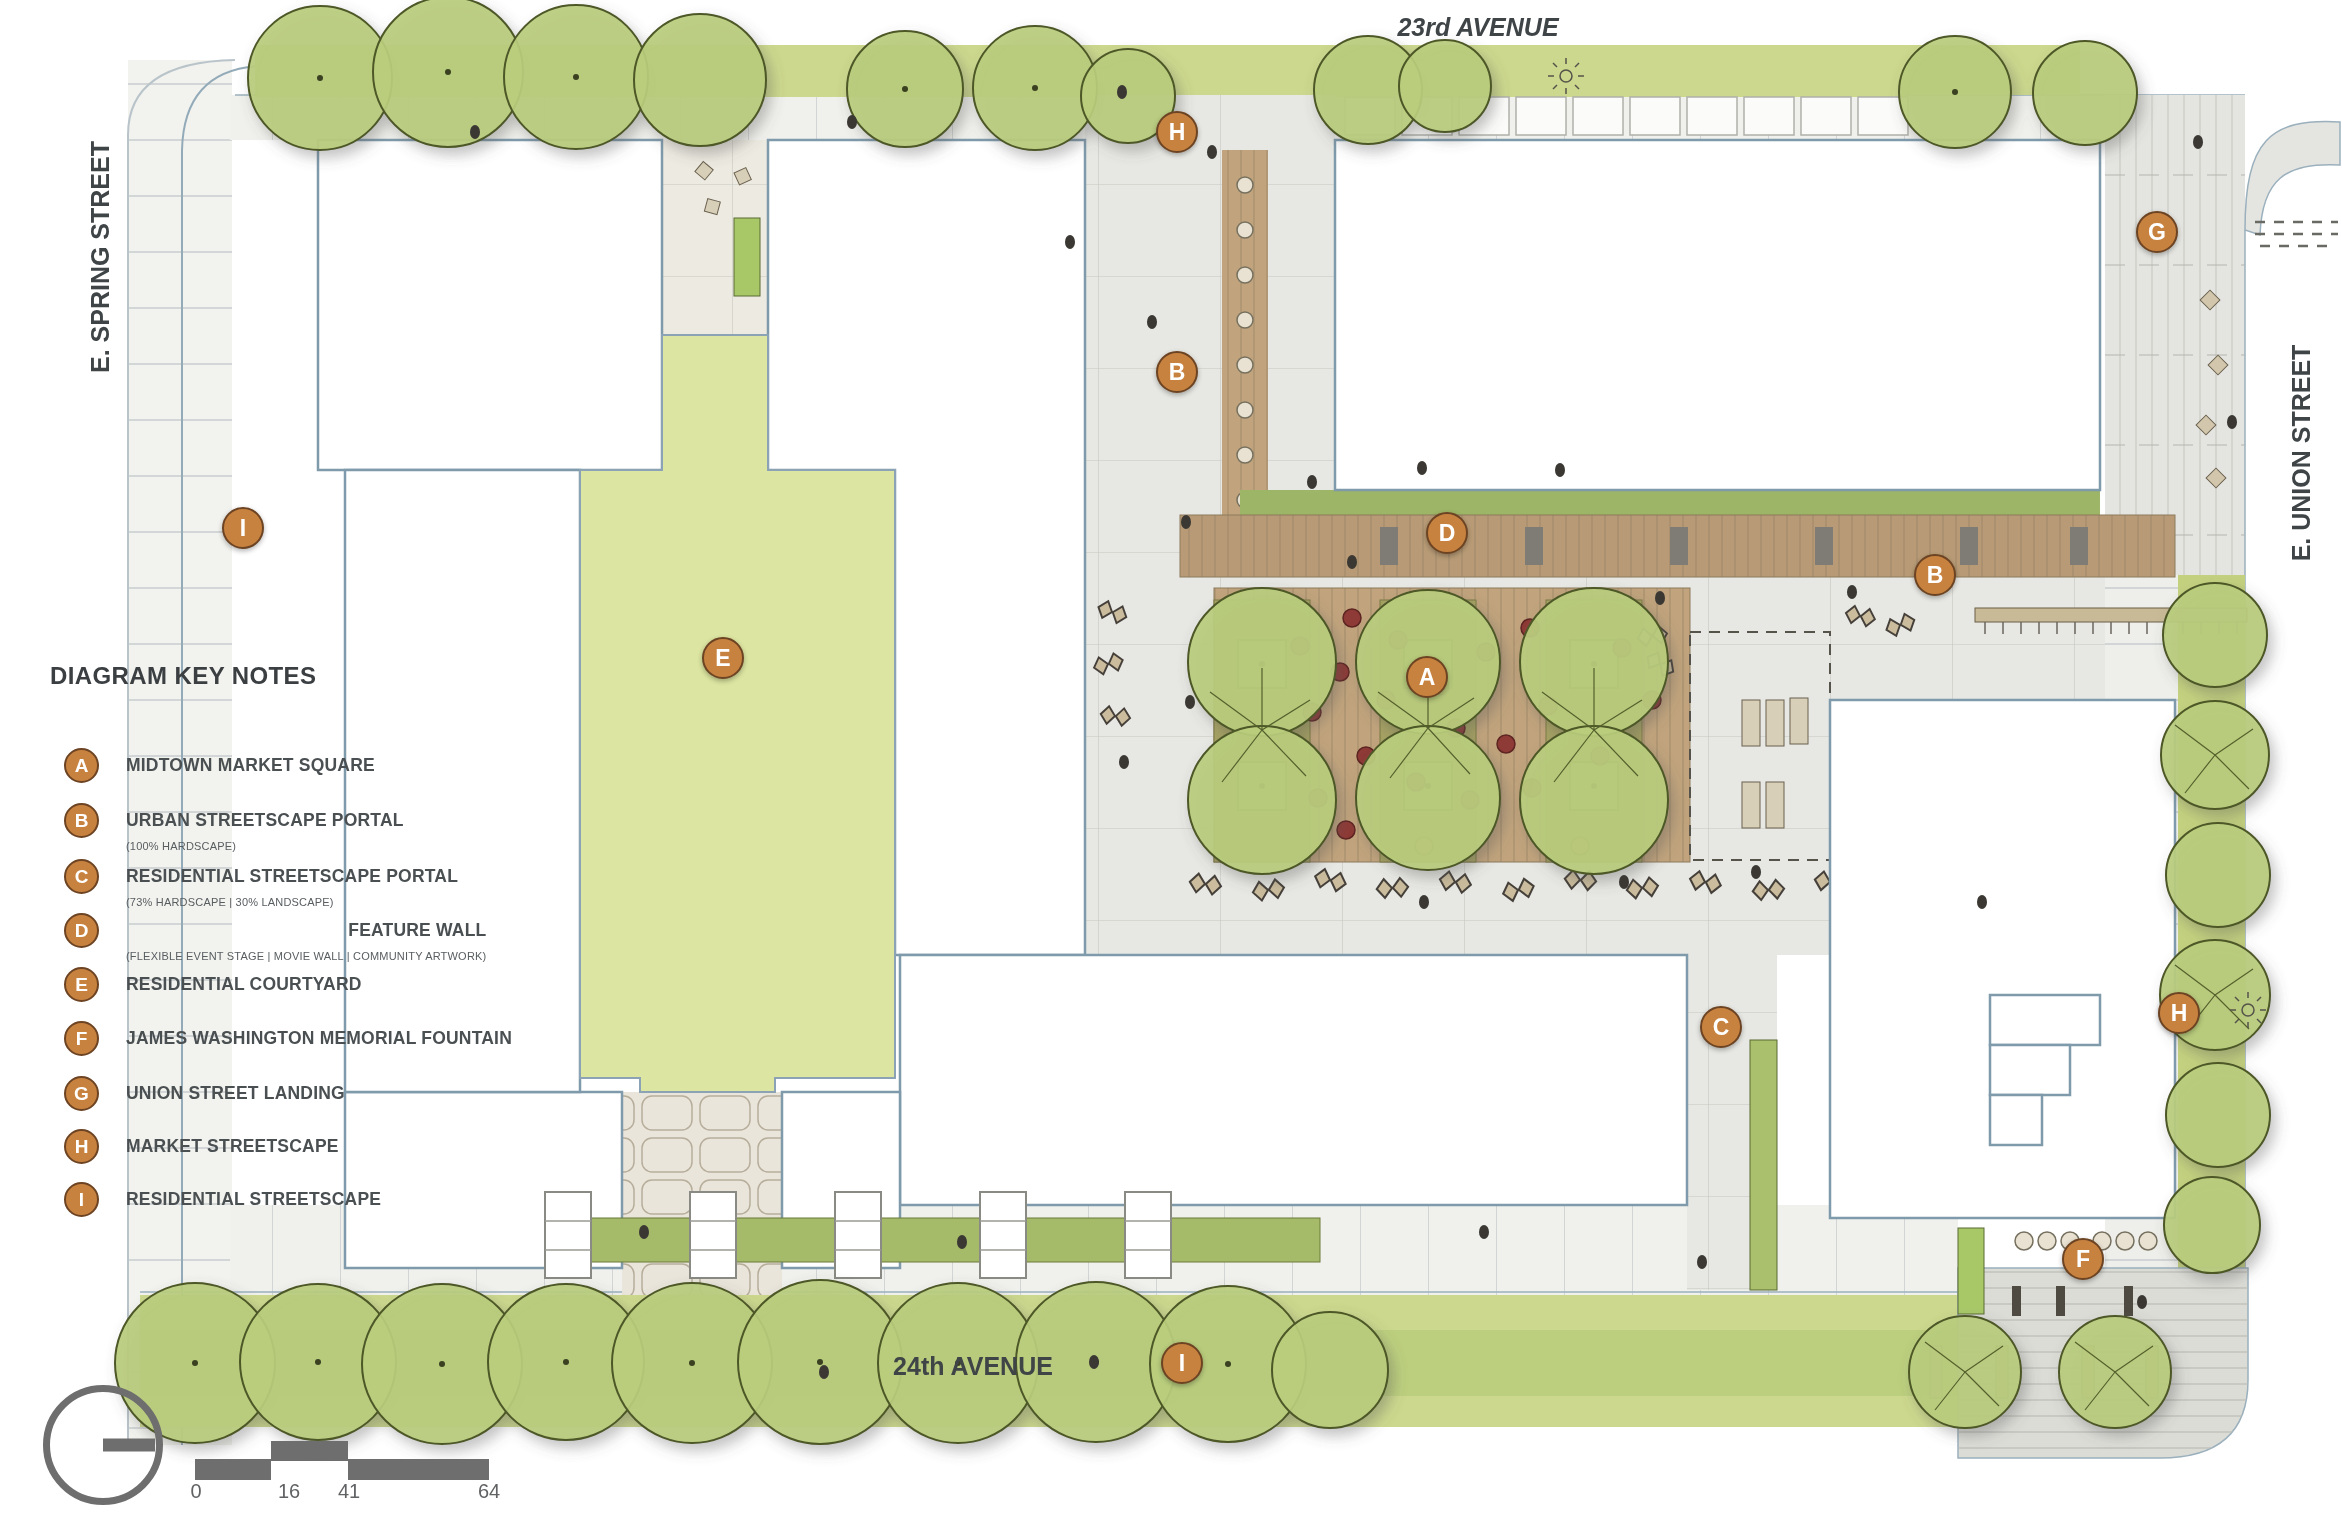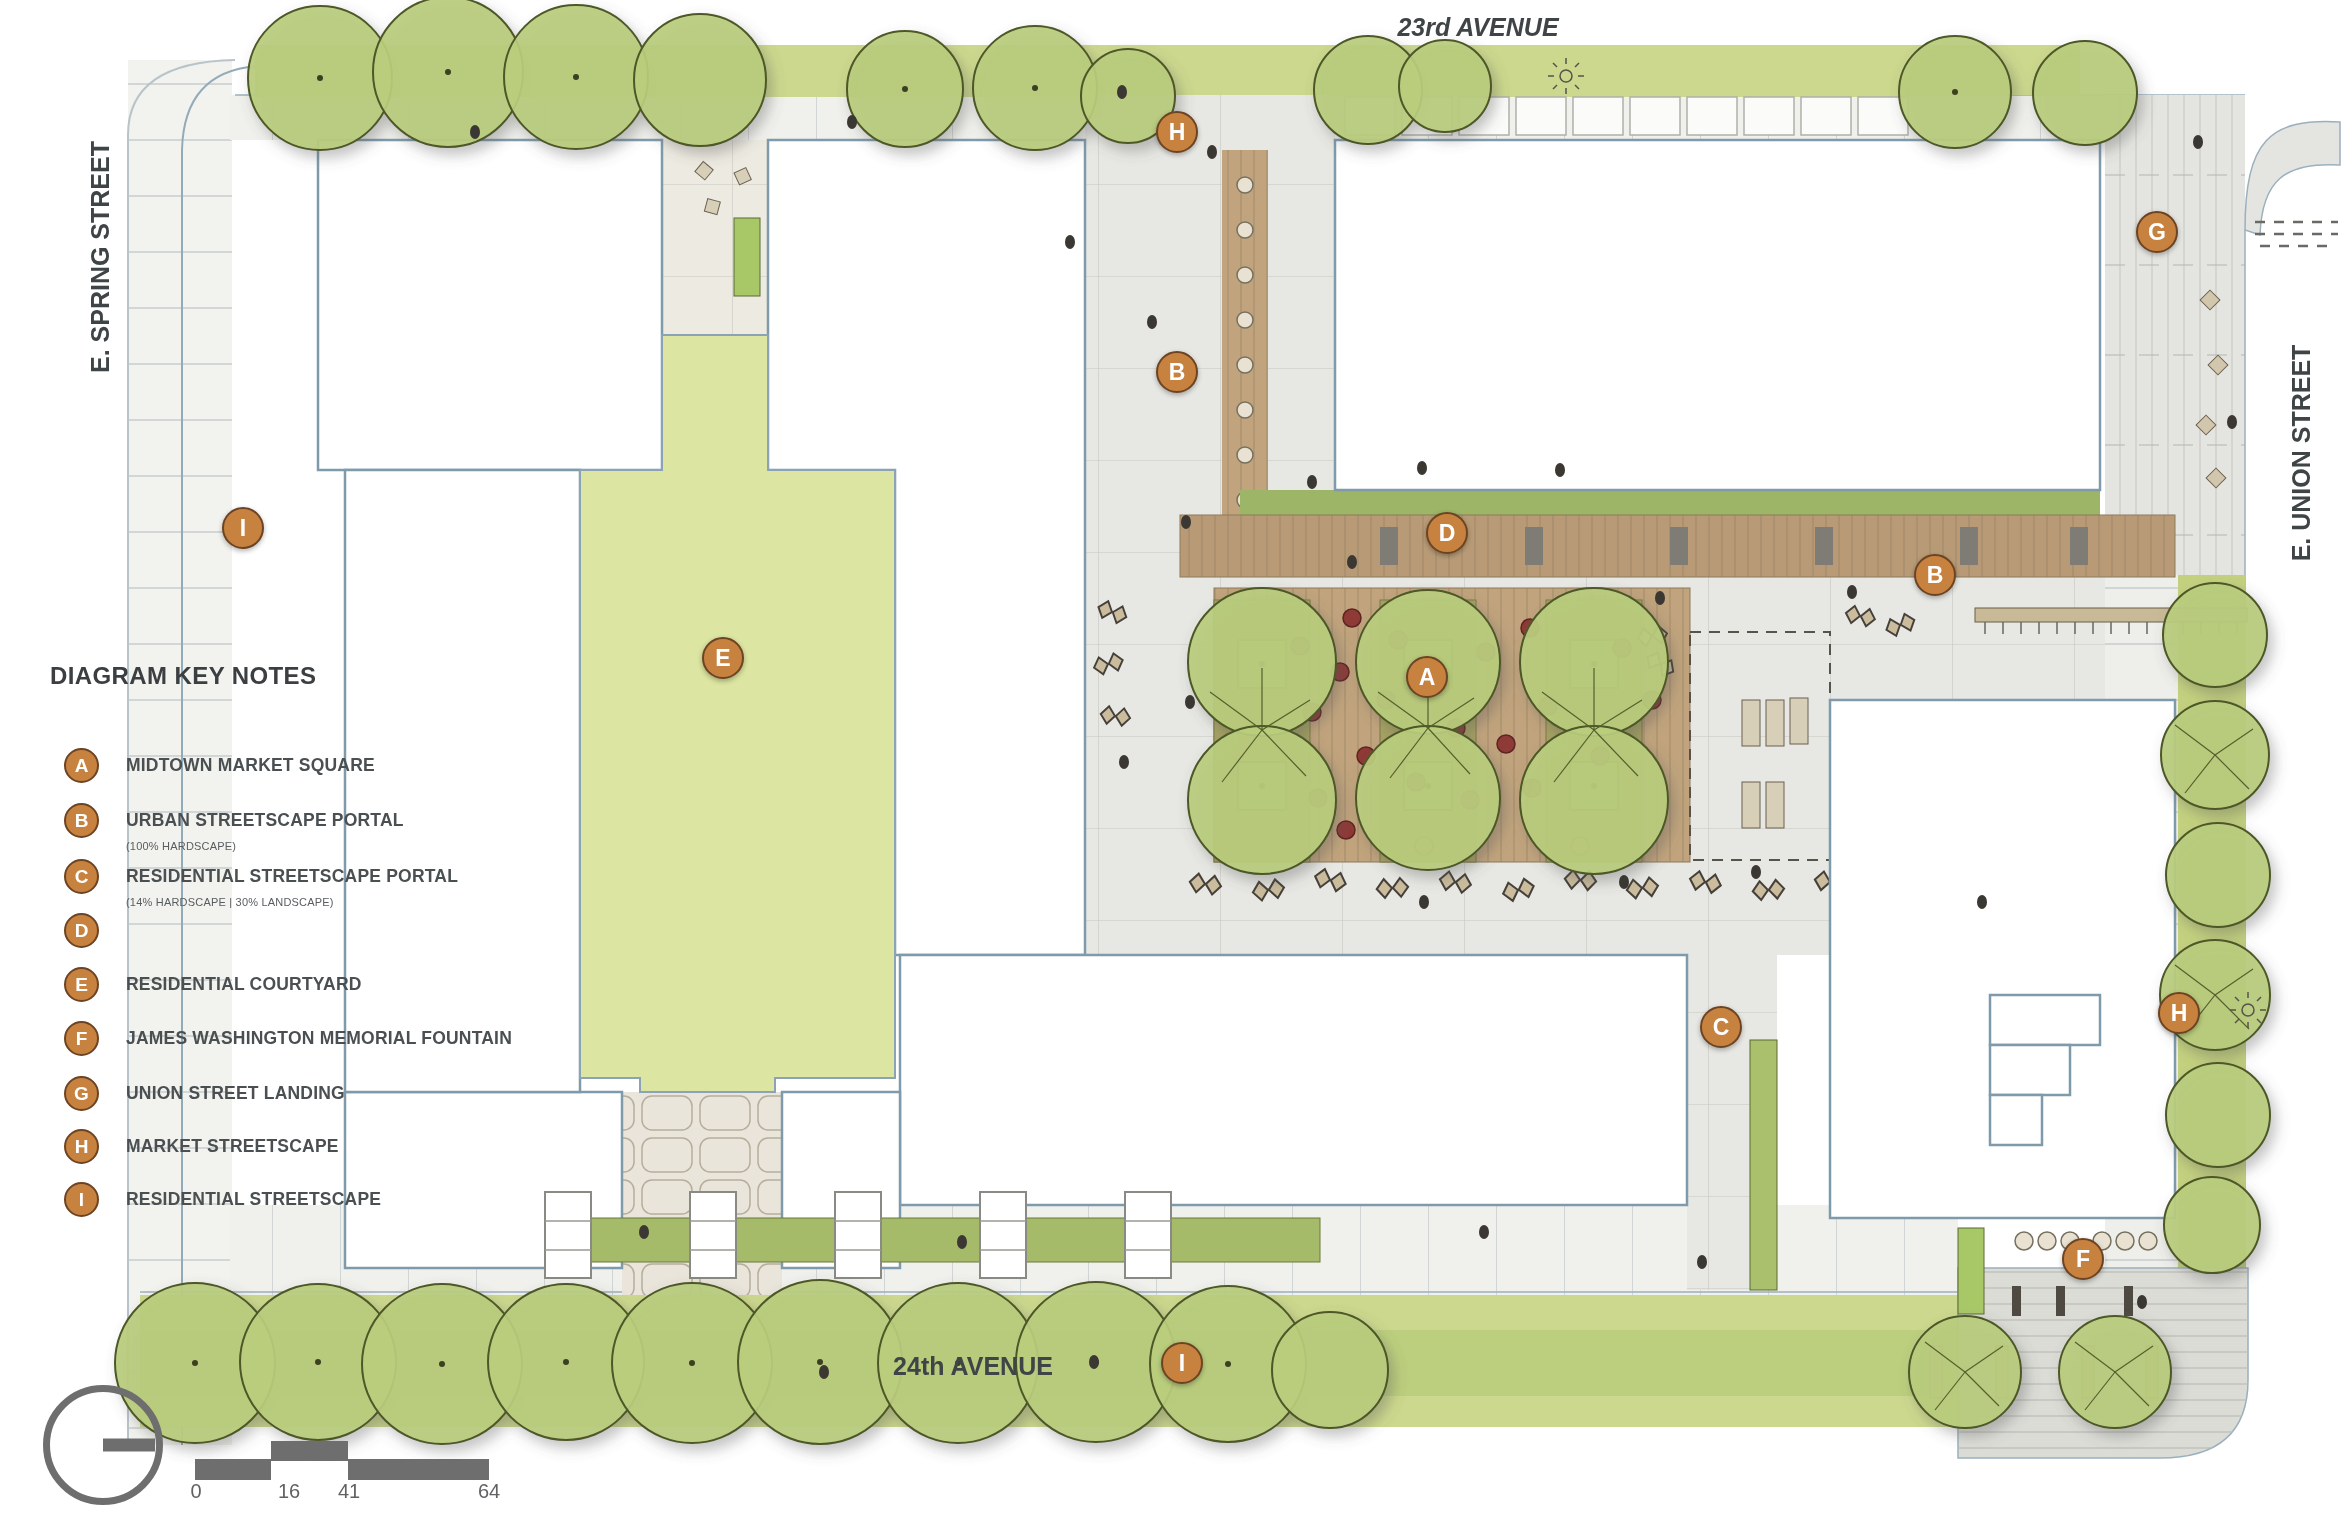"(14% HARDSCAPE | 30% LANDSCAPE)" span.ks { text: 14% -> 73% }
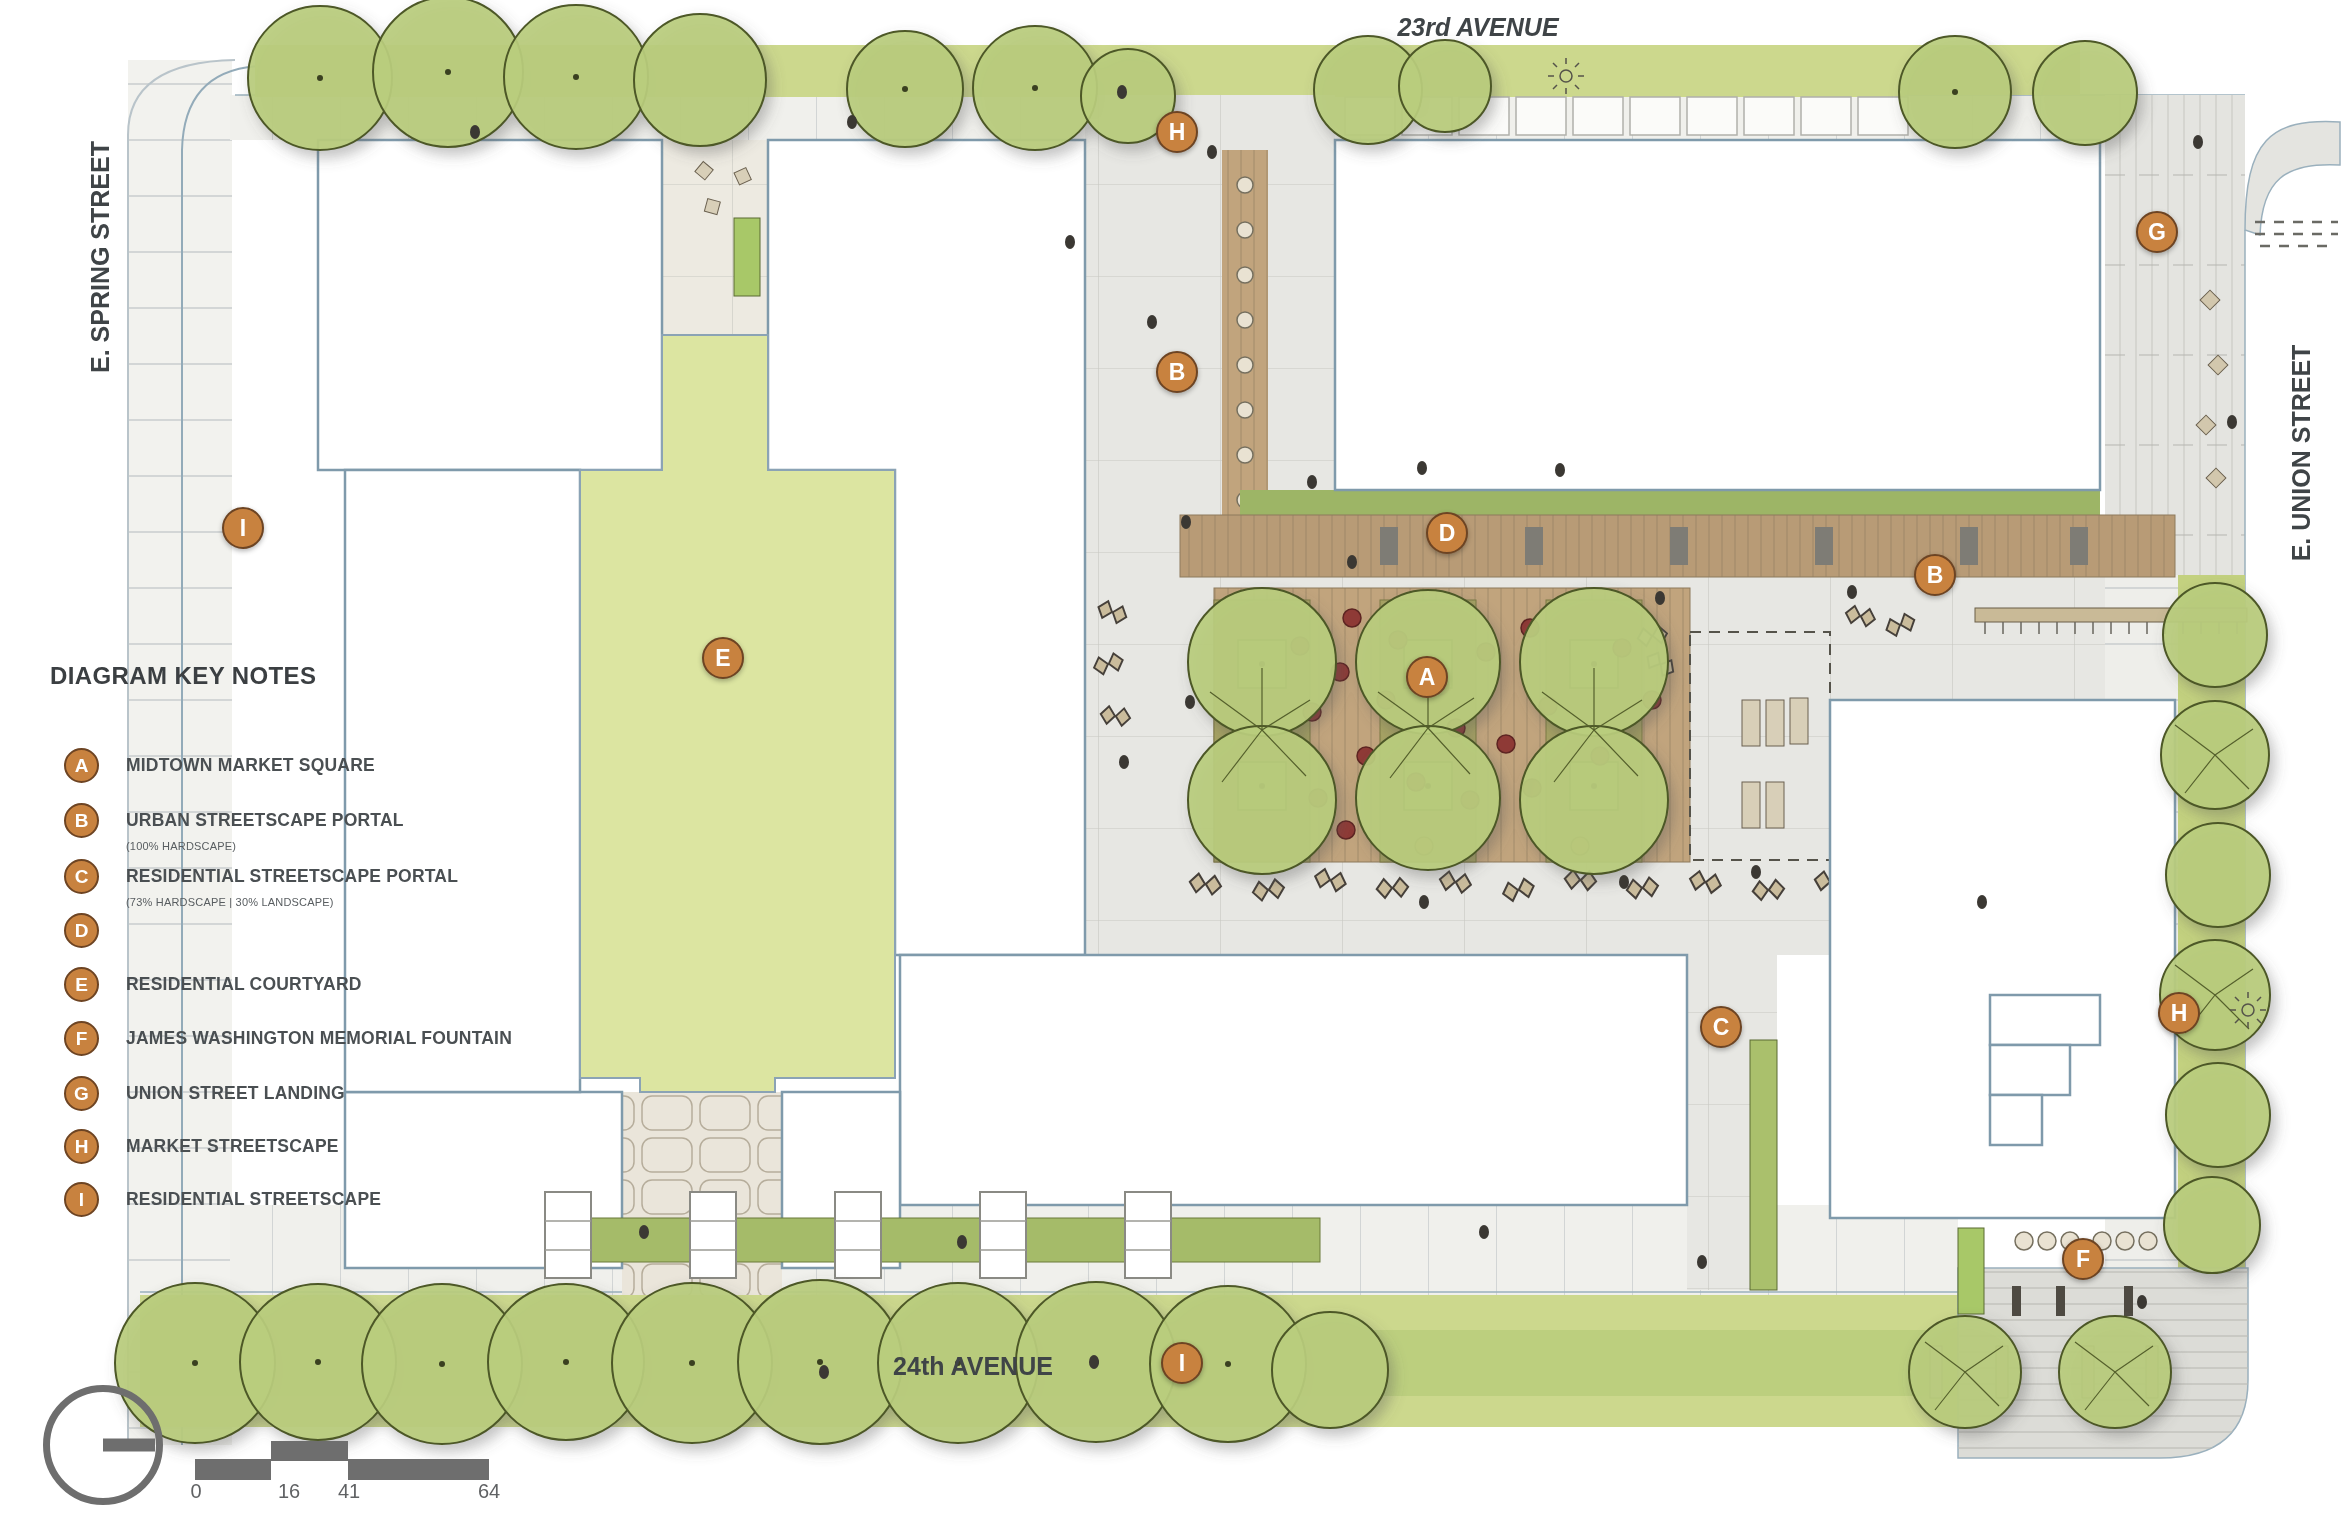"FEATURE WALL" span.kt { html: none -> <span> <span>FEATURE WALL</span> <span>(FLEXIBLE EVENT STAGE | MOVIE WALL | COMMUNITY ARTWORK)</span> </span> }
